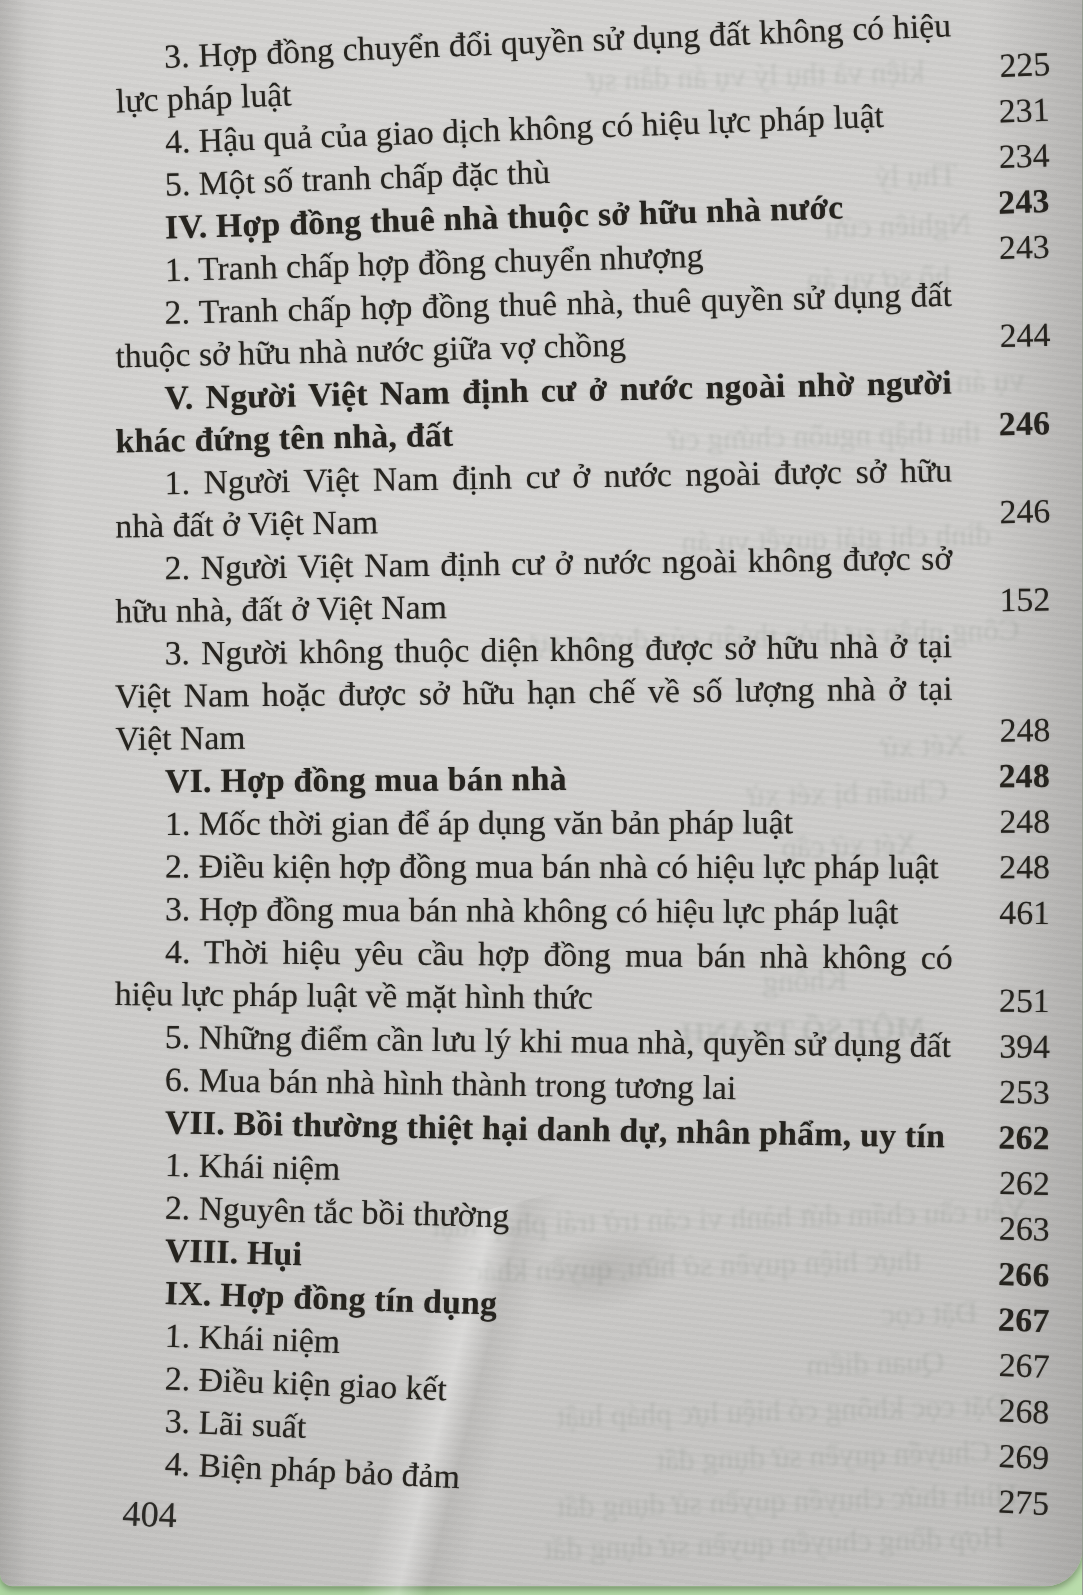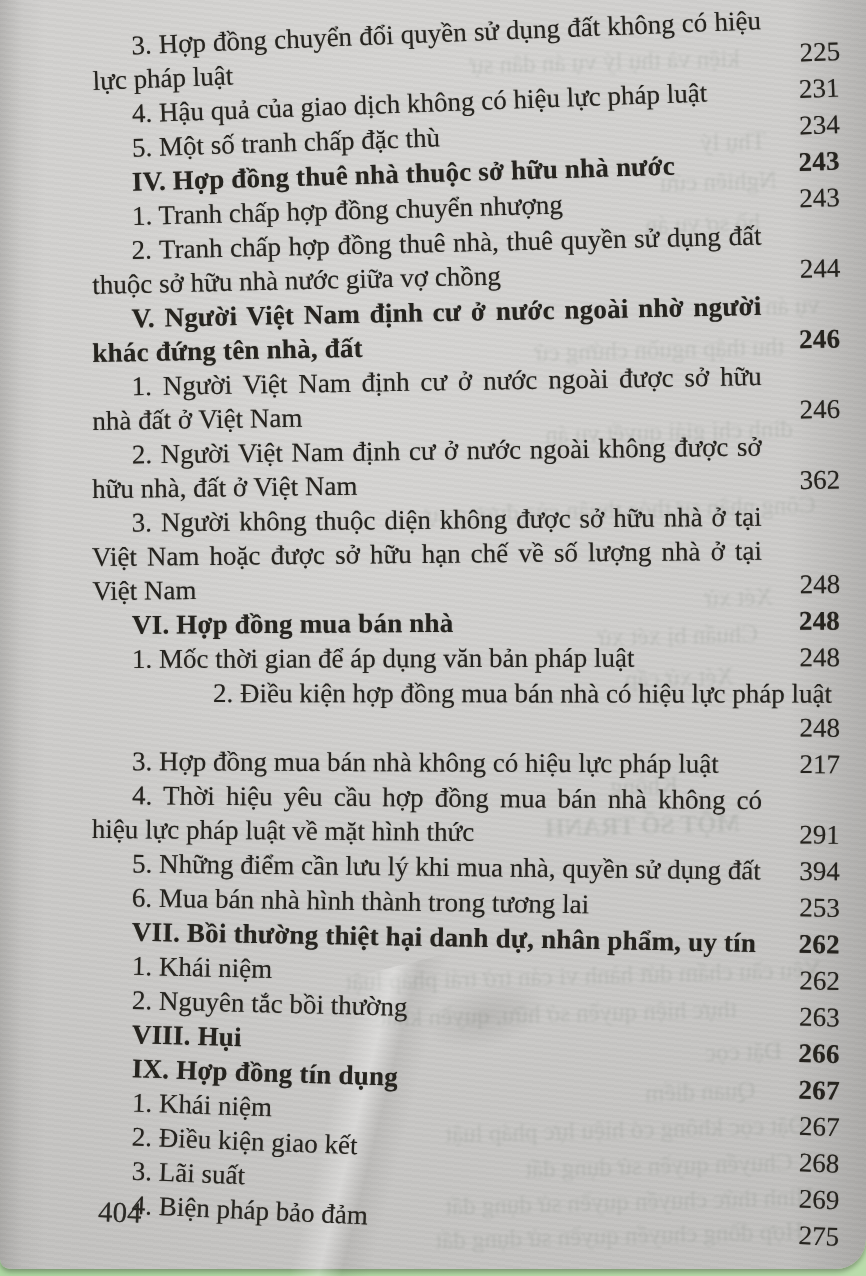"362" span.n { text: 362 -> 152 }
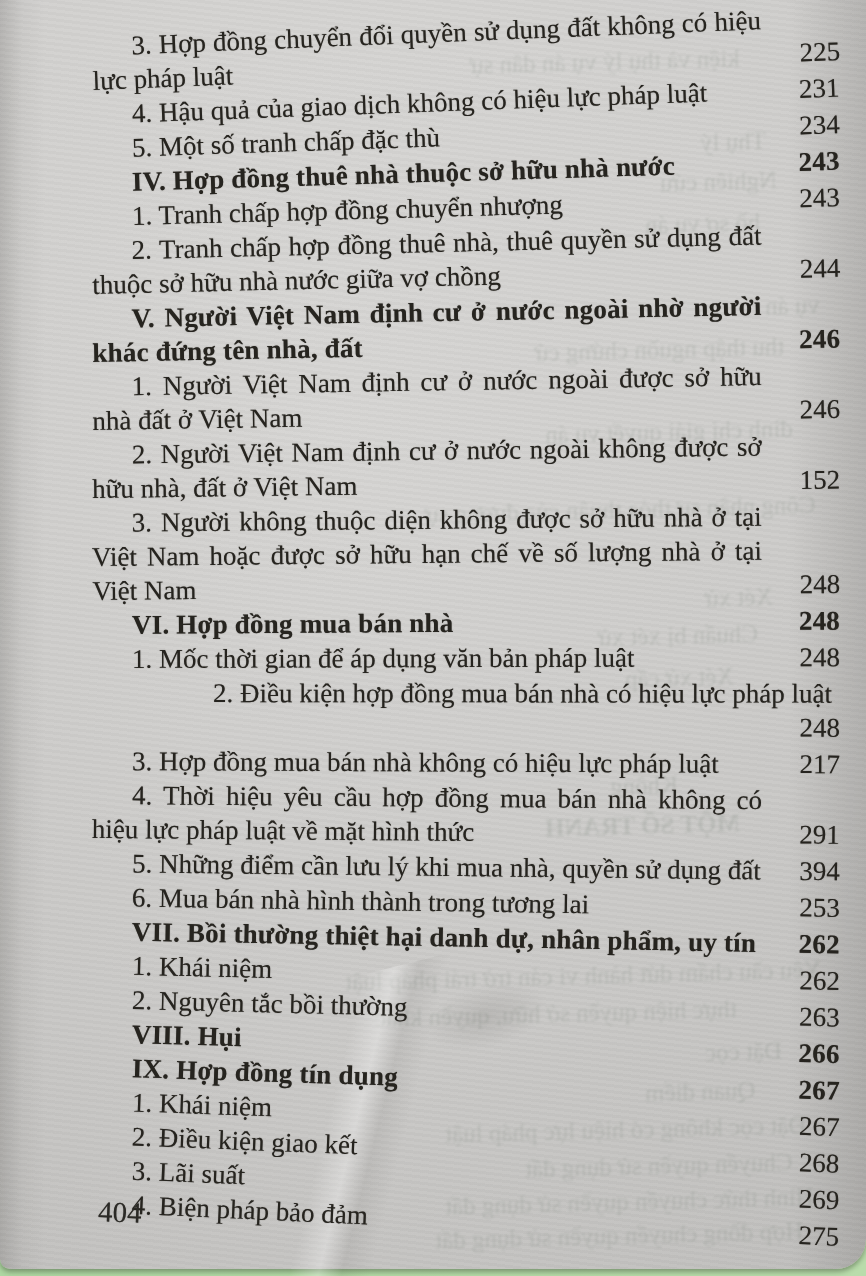"2. Điều kiện hợp đồng" div.row { flex-direction: column -> none }
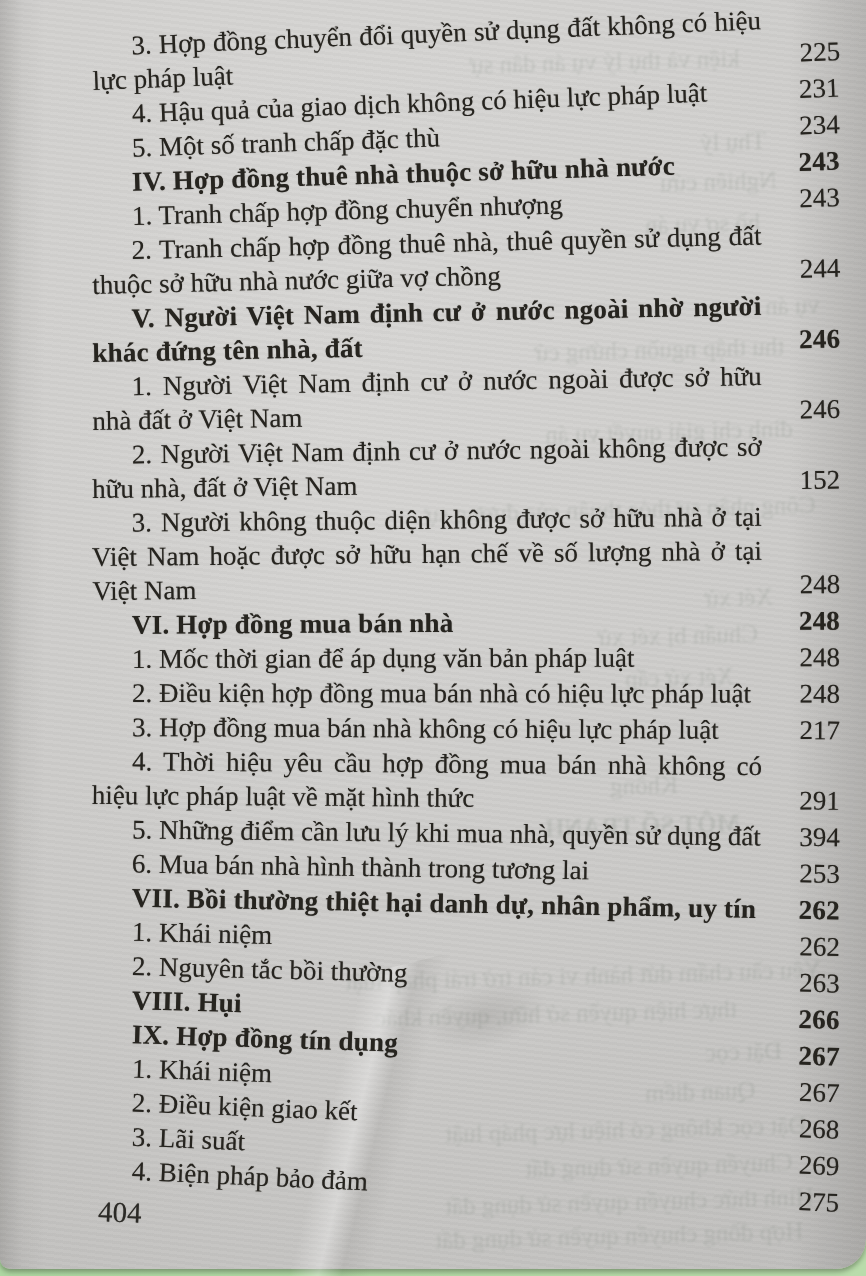"217" span.n { text: 217 -> 461 }
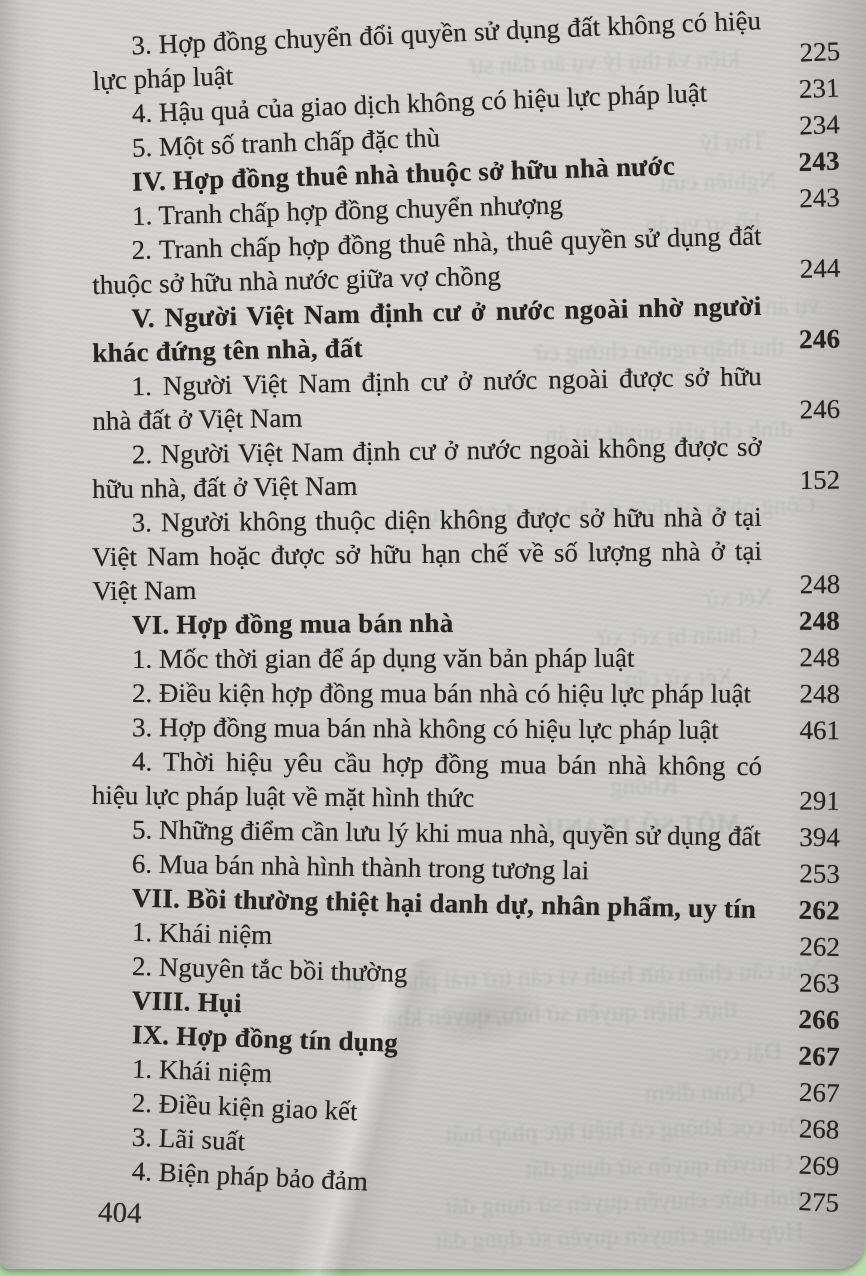"291" span.n { text: 291 -> 251 }
